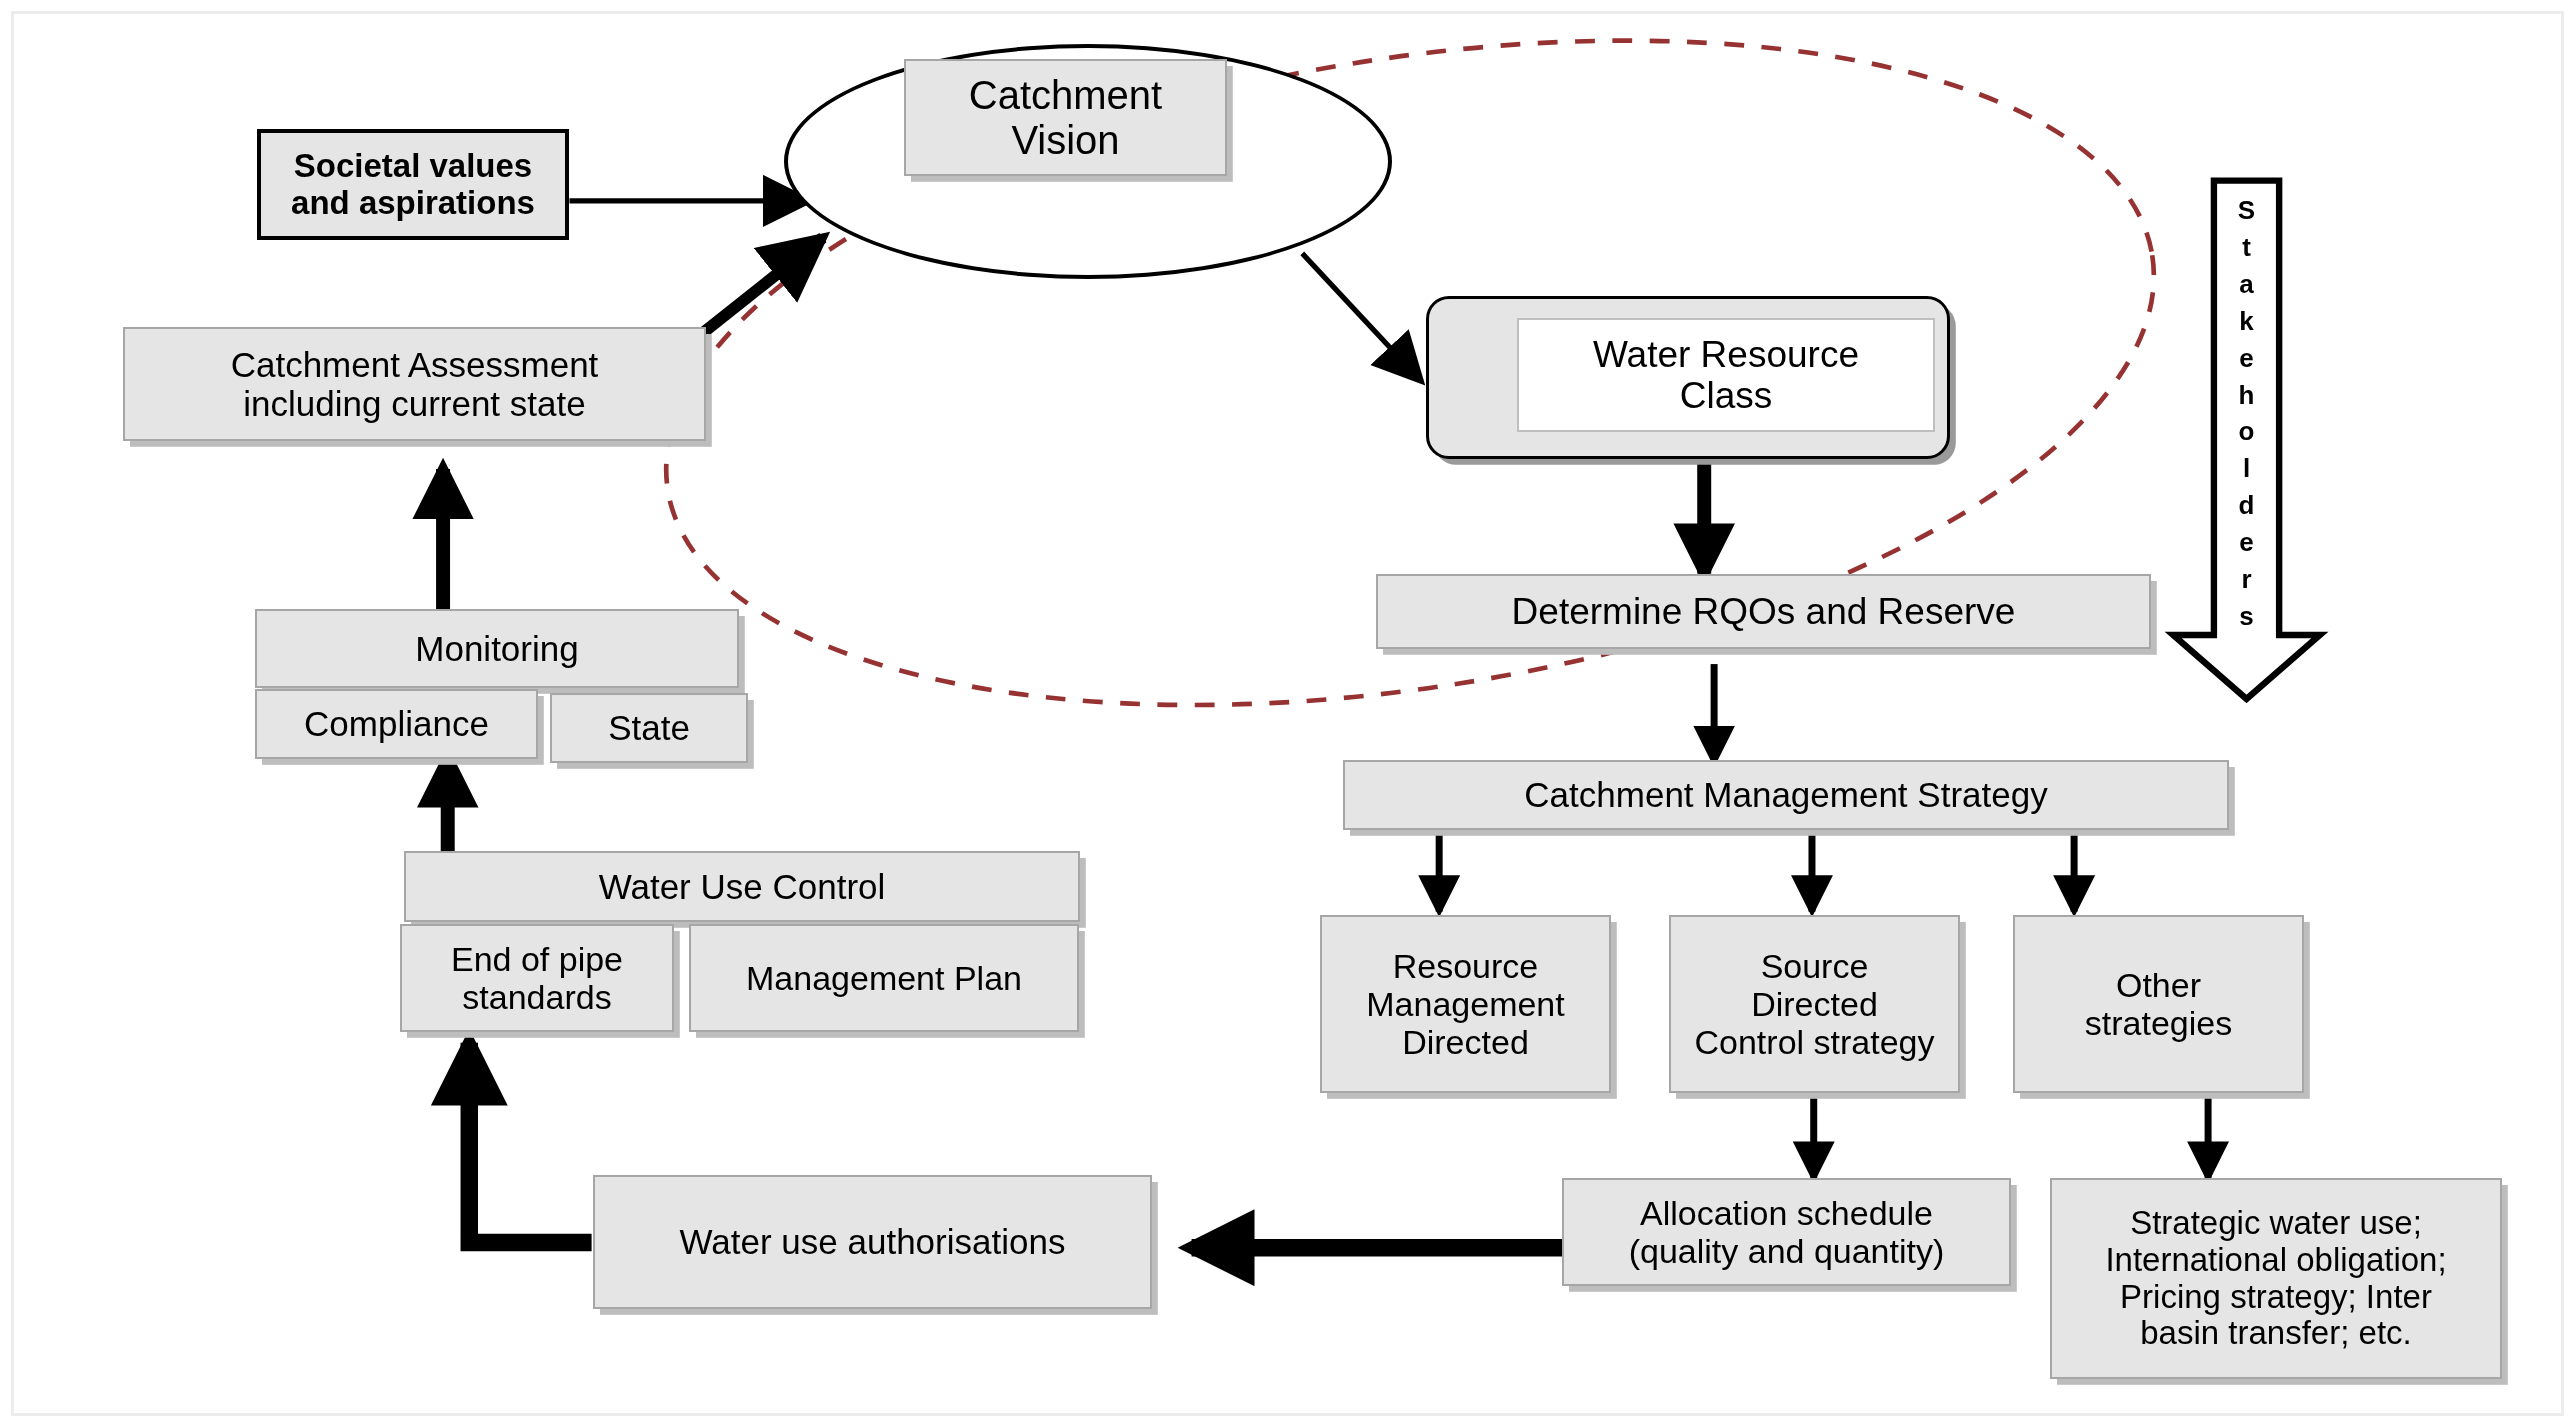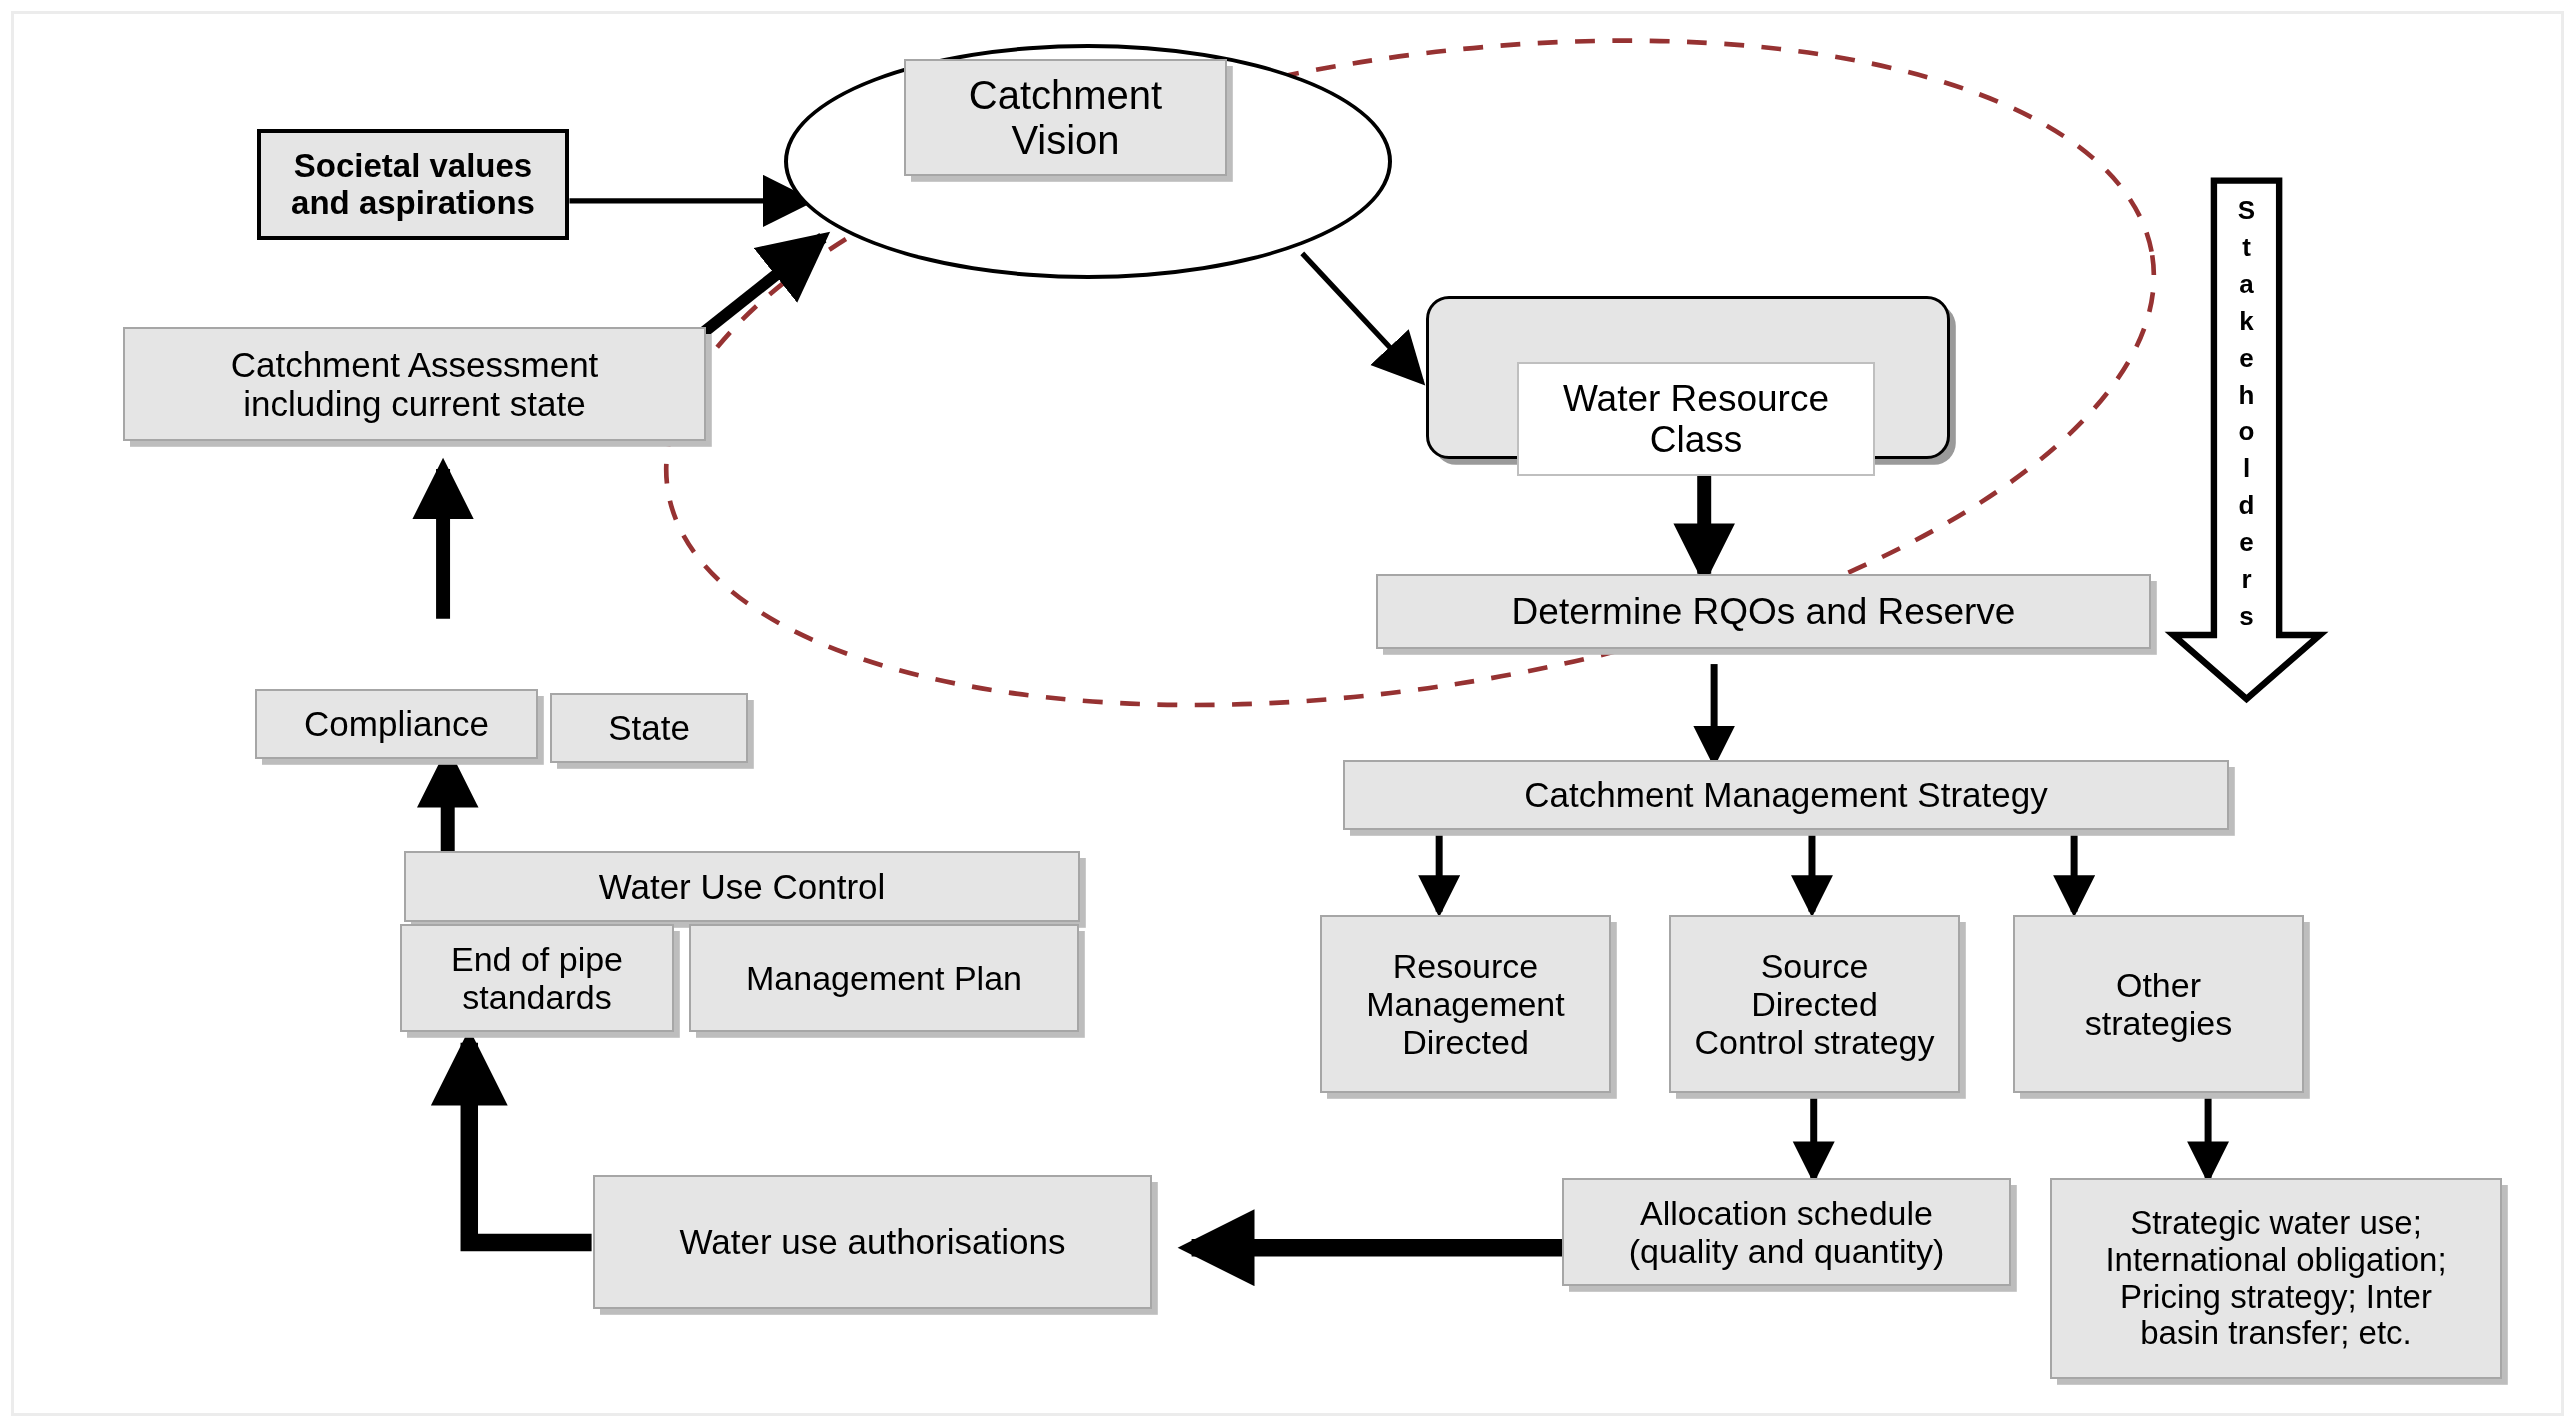"Water Resource" div.node { margin-top: 44px -> none; width: 358px -> 418px }
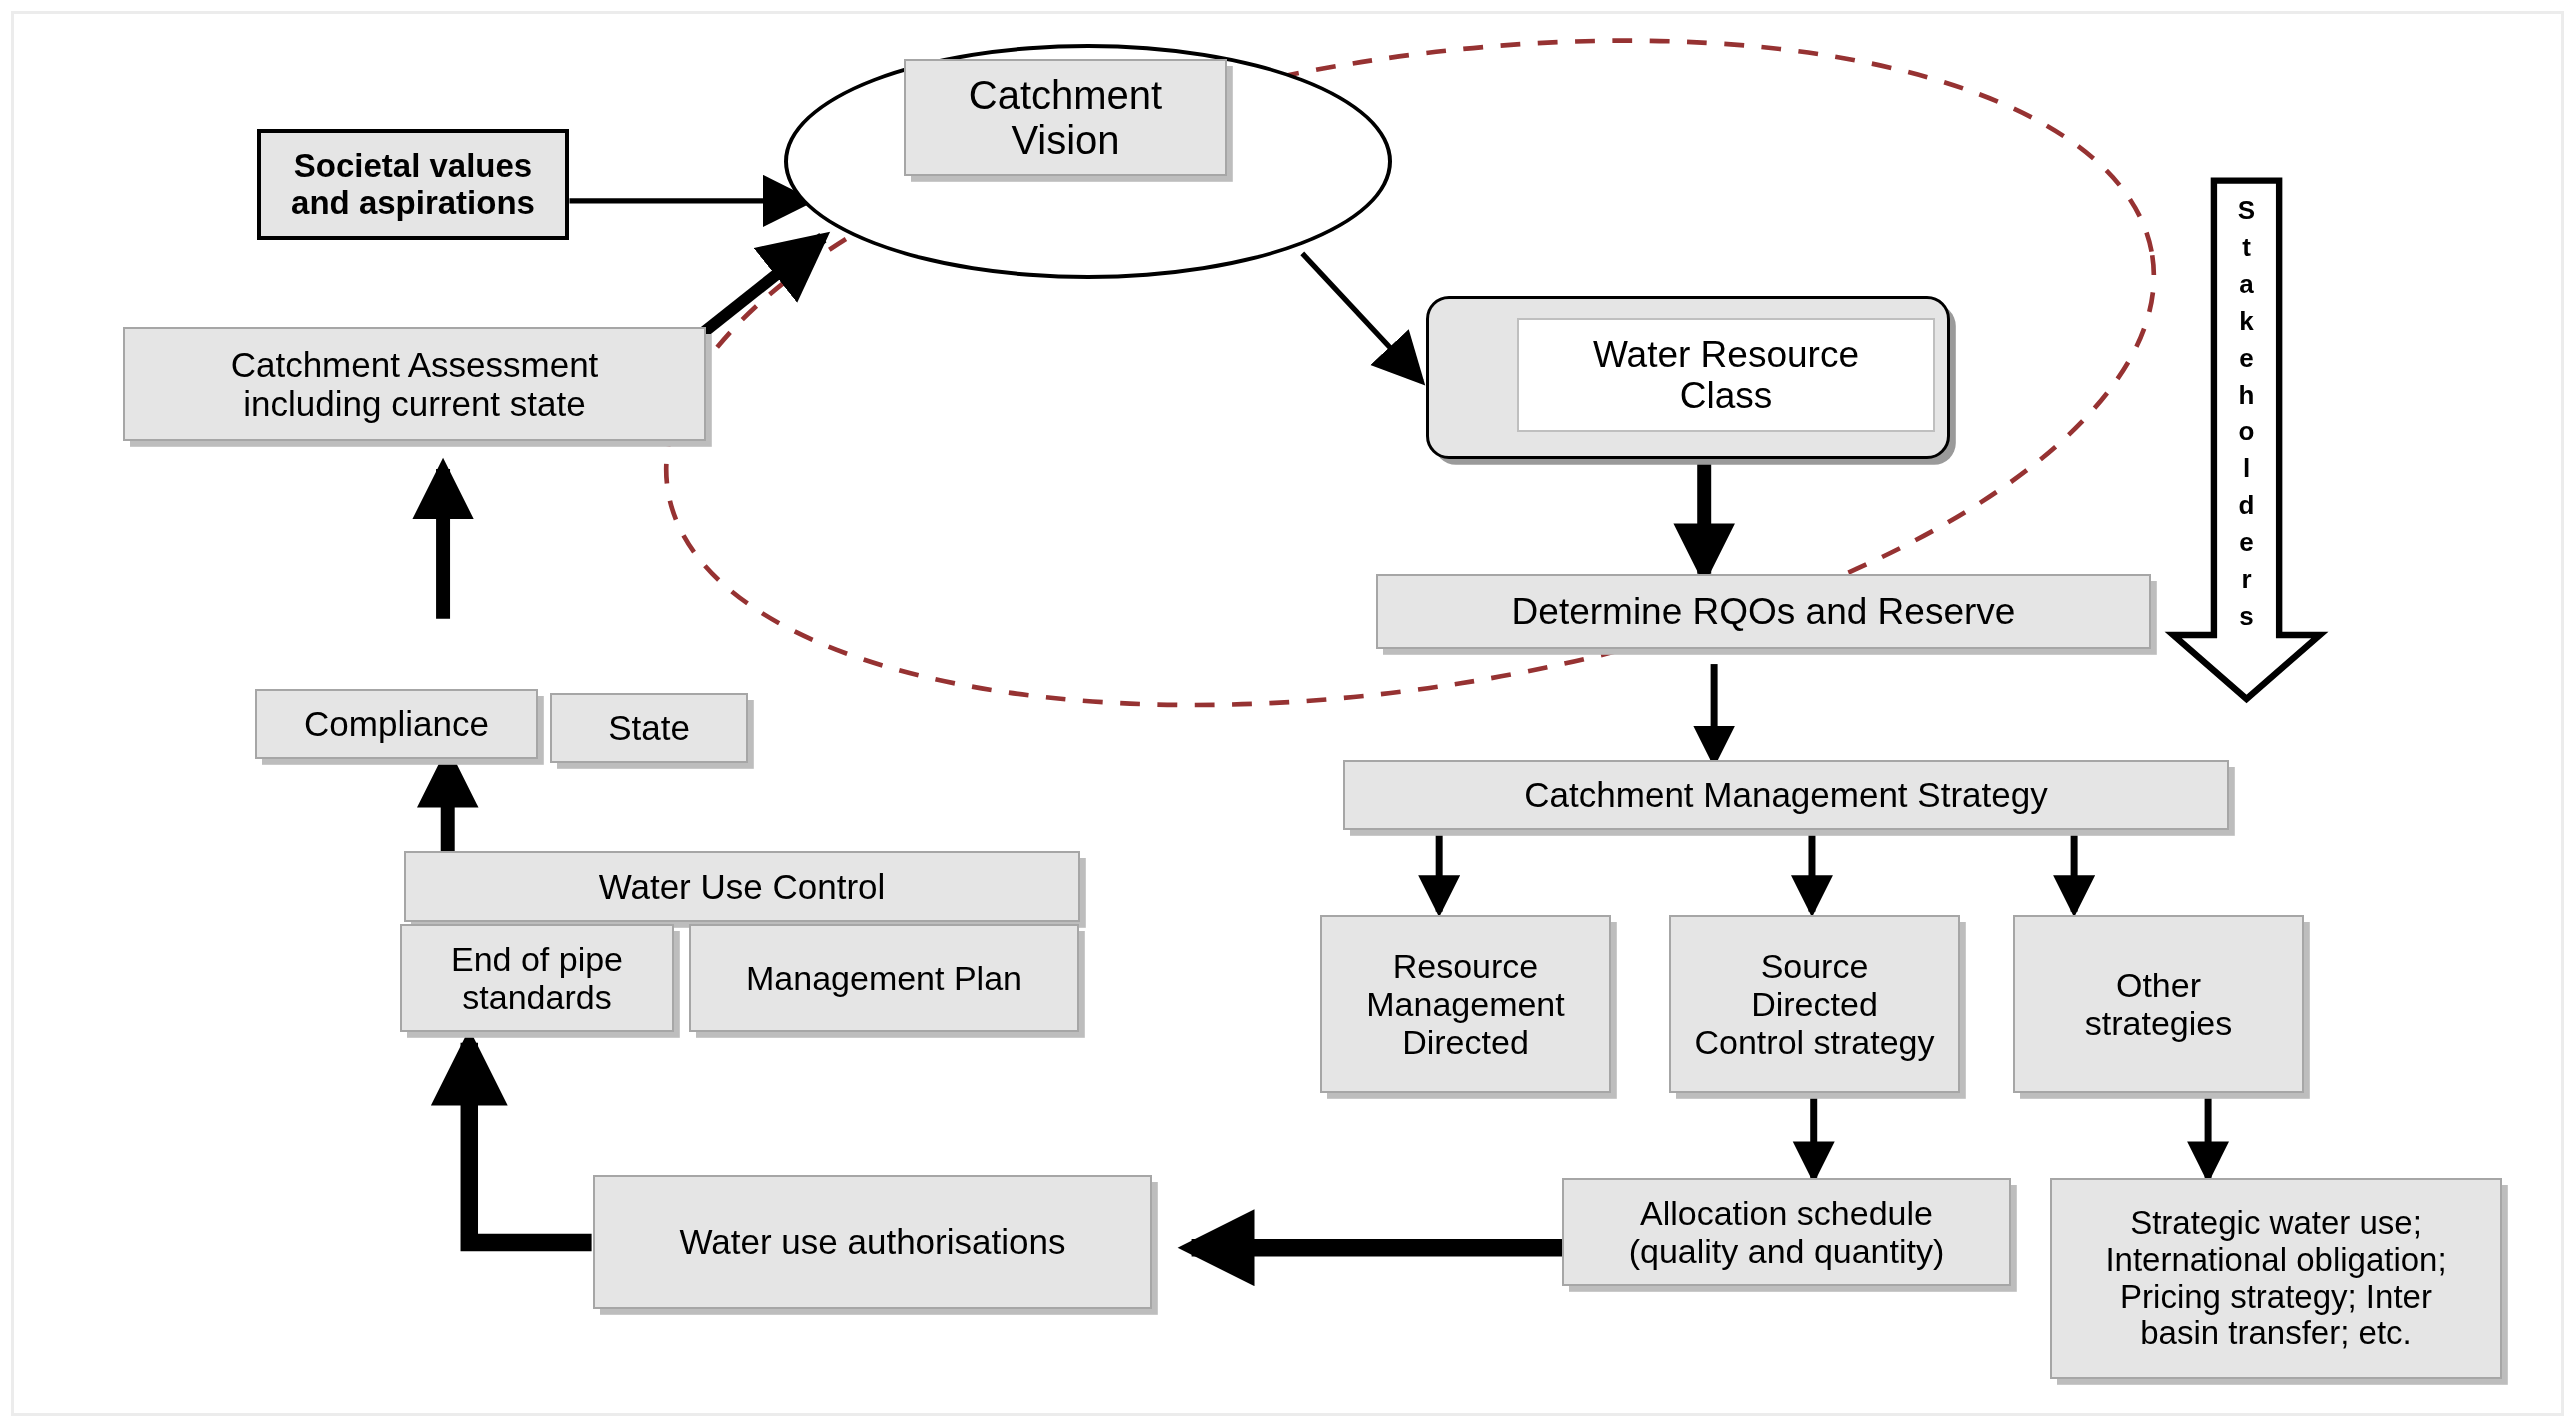"Monitoring" div.node { html: none -> <div> <span>Monitoring</span> </div> }
